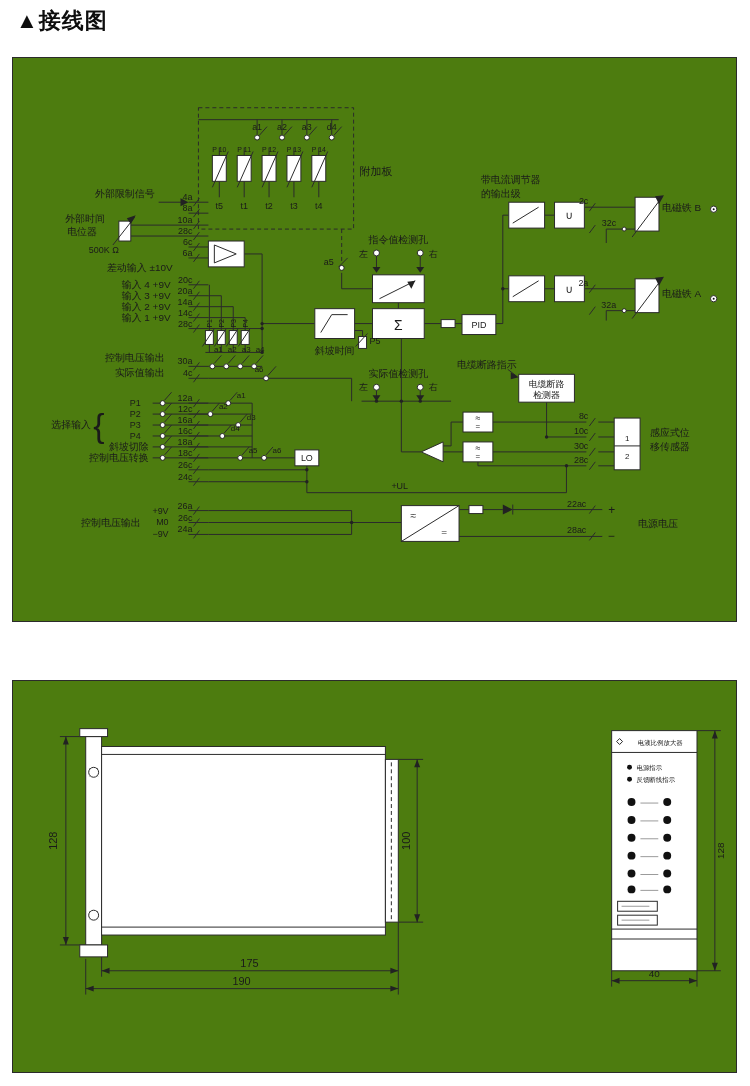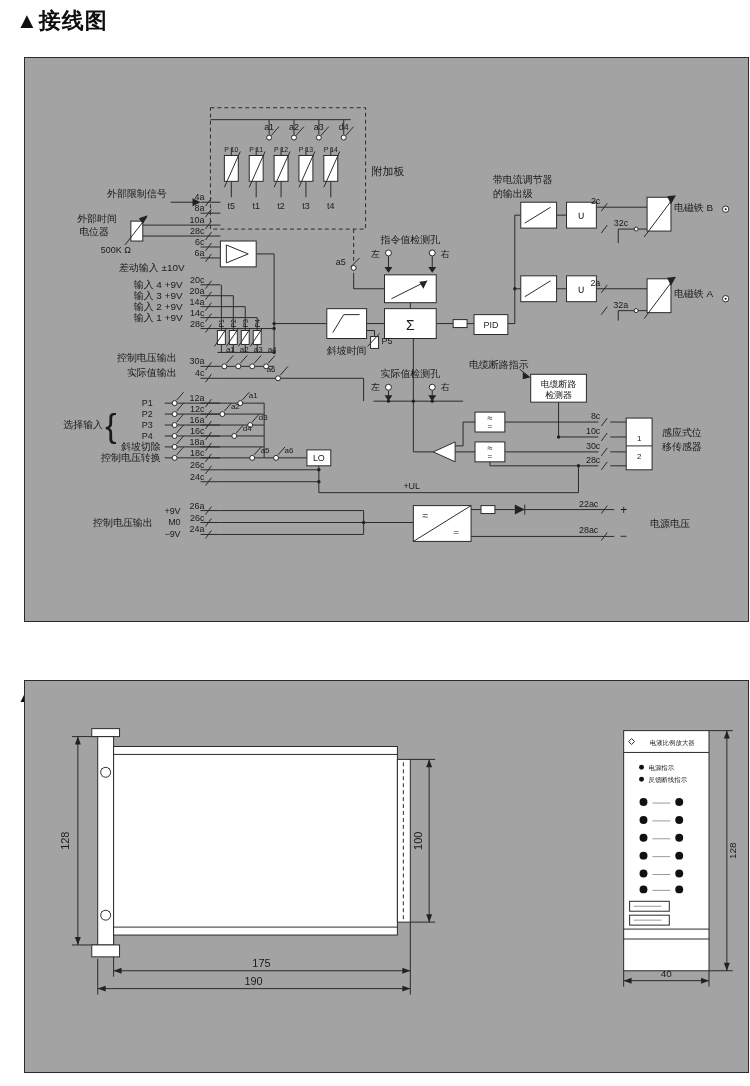"a1" .frame { background: #a3a3a3 -> #4d7c0f; left: 24px -> 12px }
